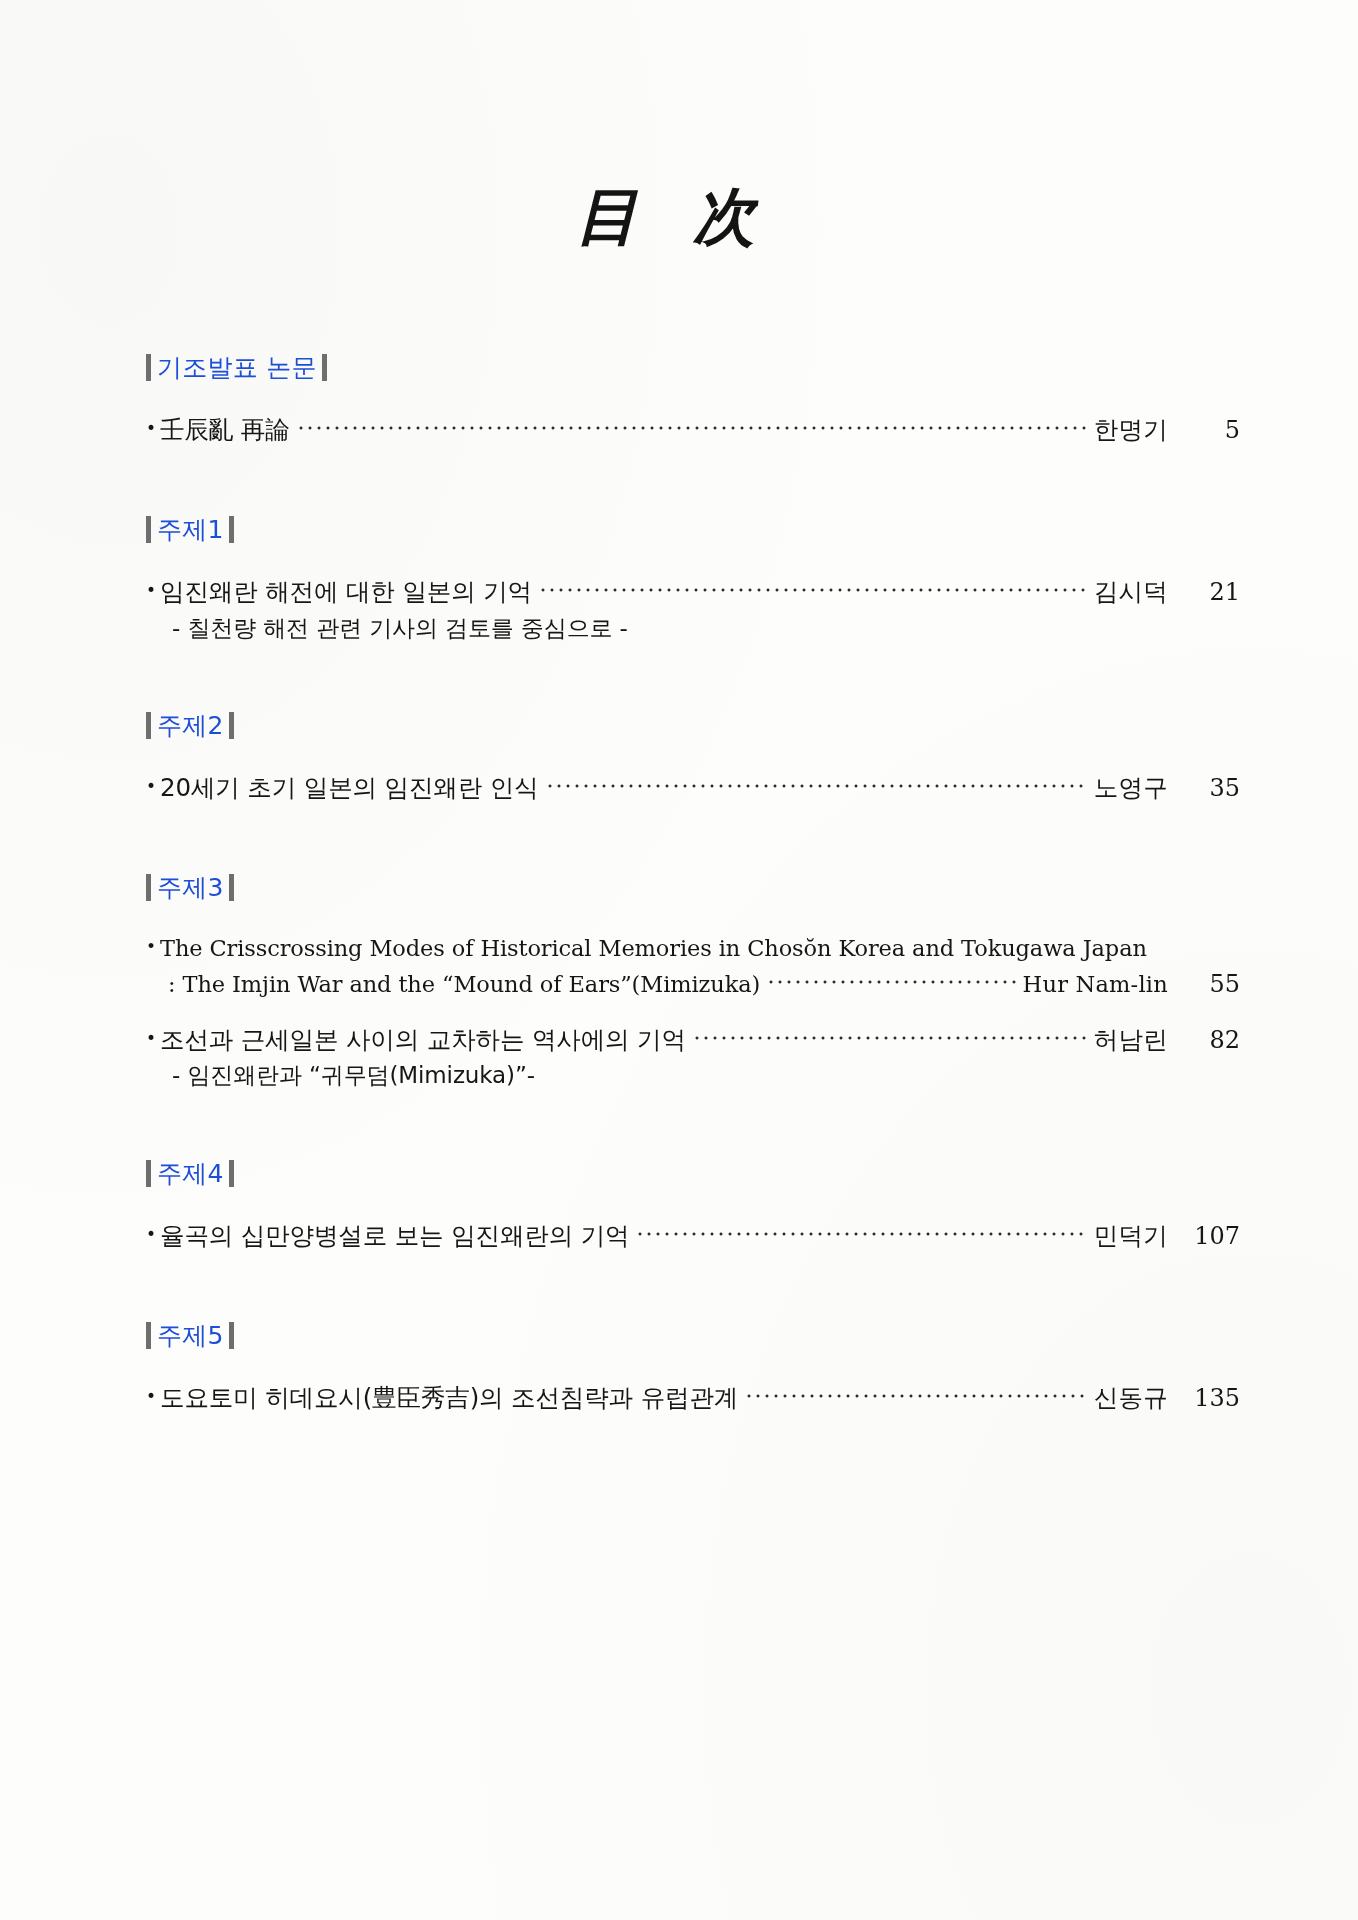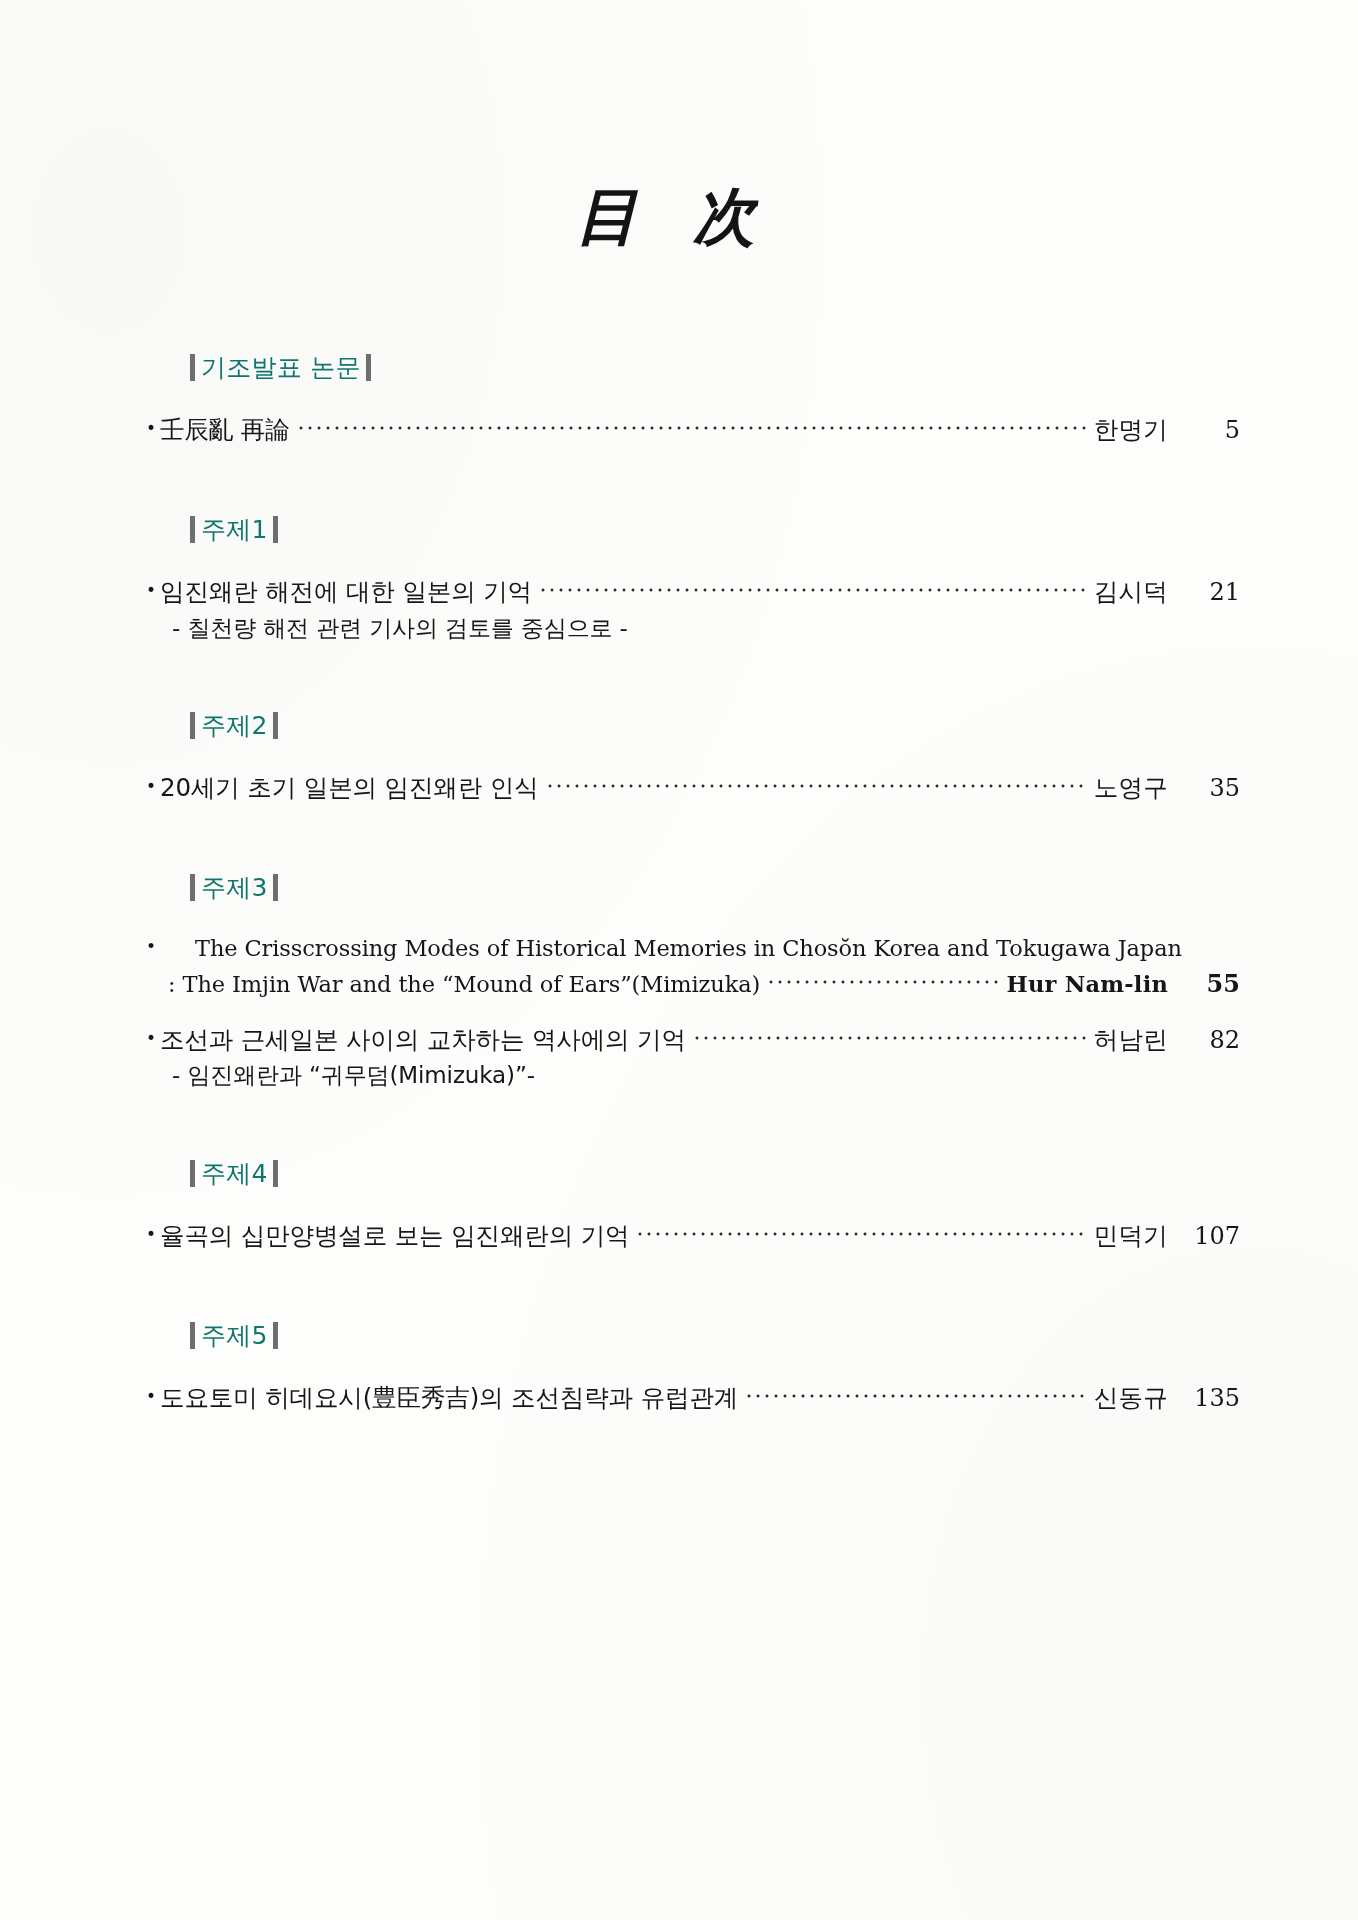"기조발표 논문" .section-header { color: #0f766e -> #1d4ed8; margin-left: 44px -> none }
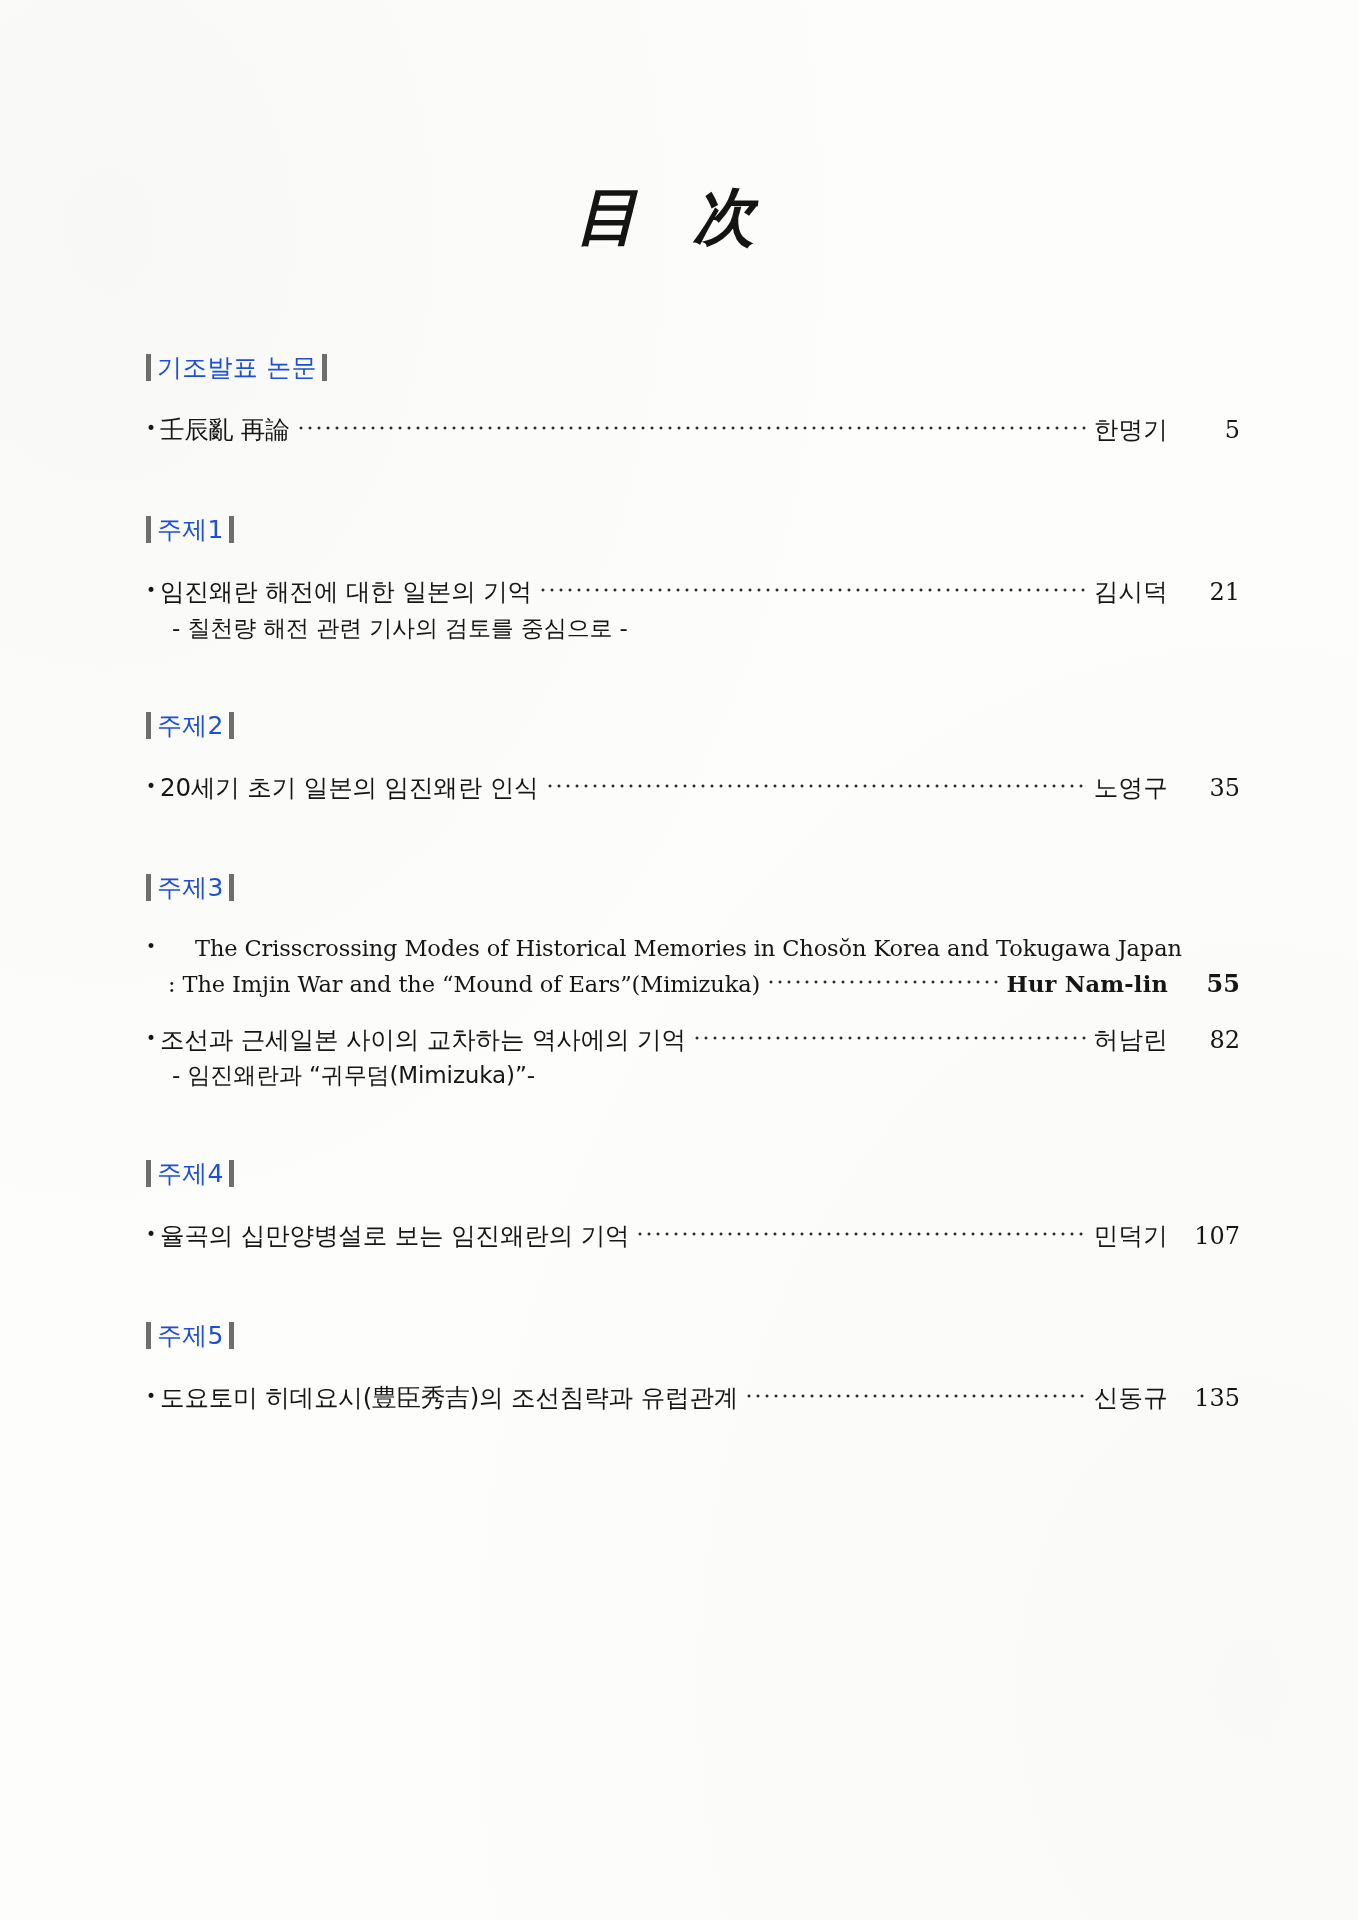"The Crisscrossing Modes of Historical" .entry-line.wrap-first .entry-title { margin-left: 35px -> none }
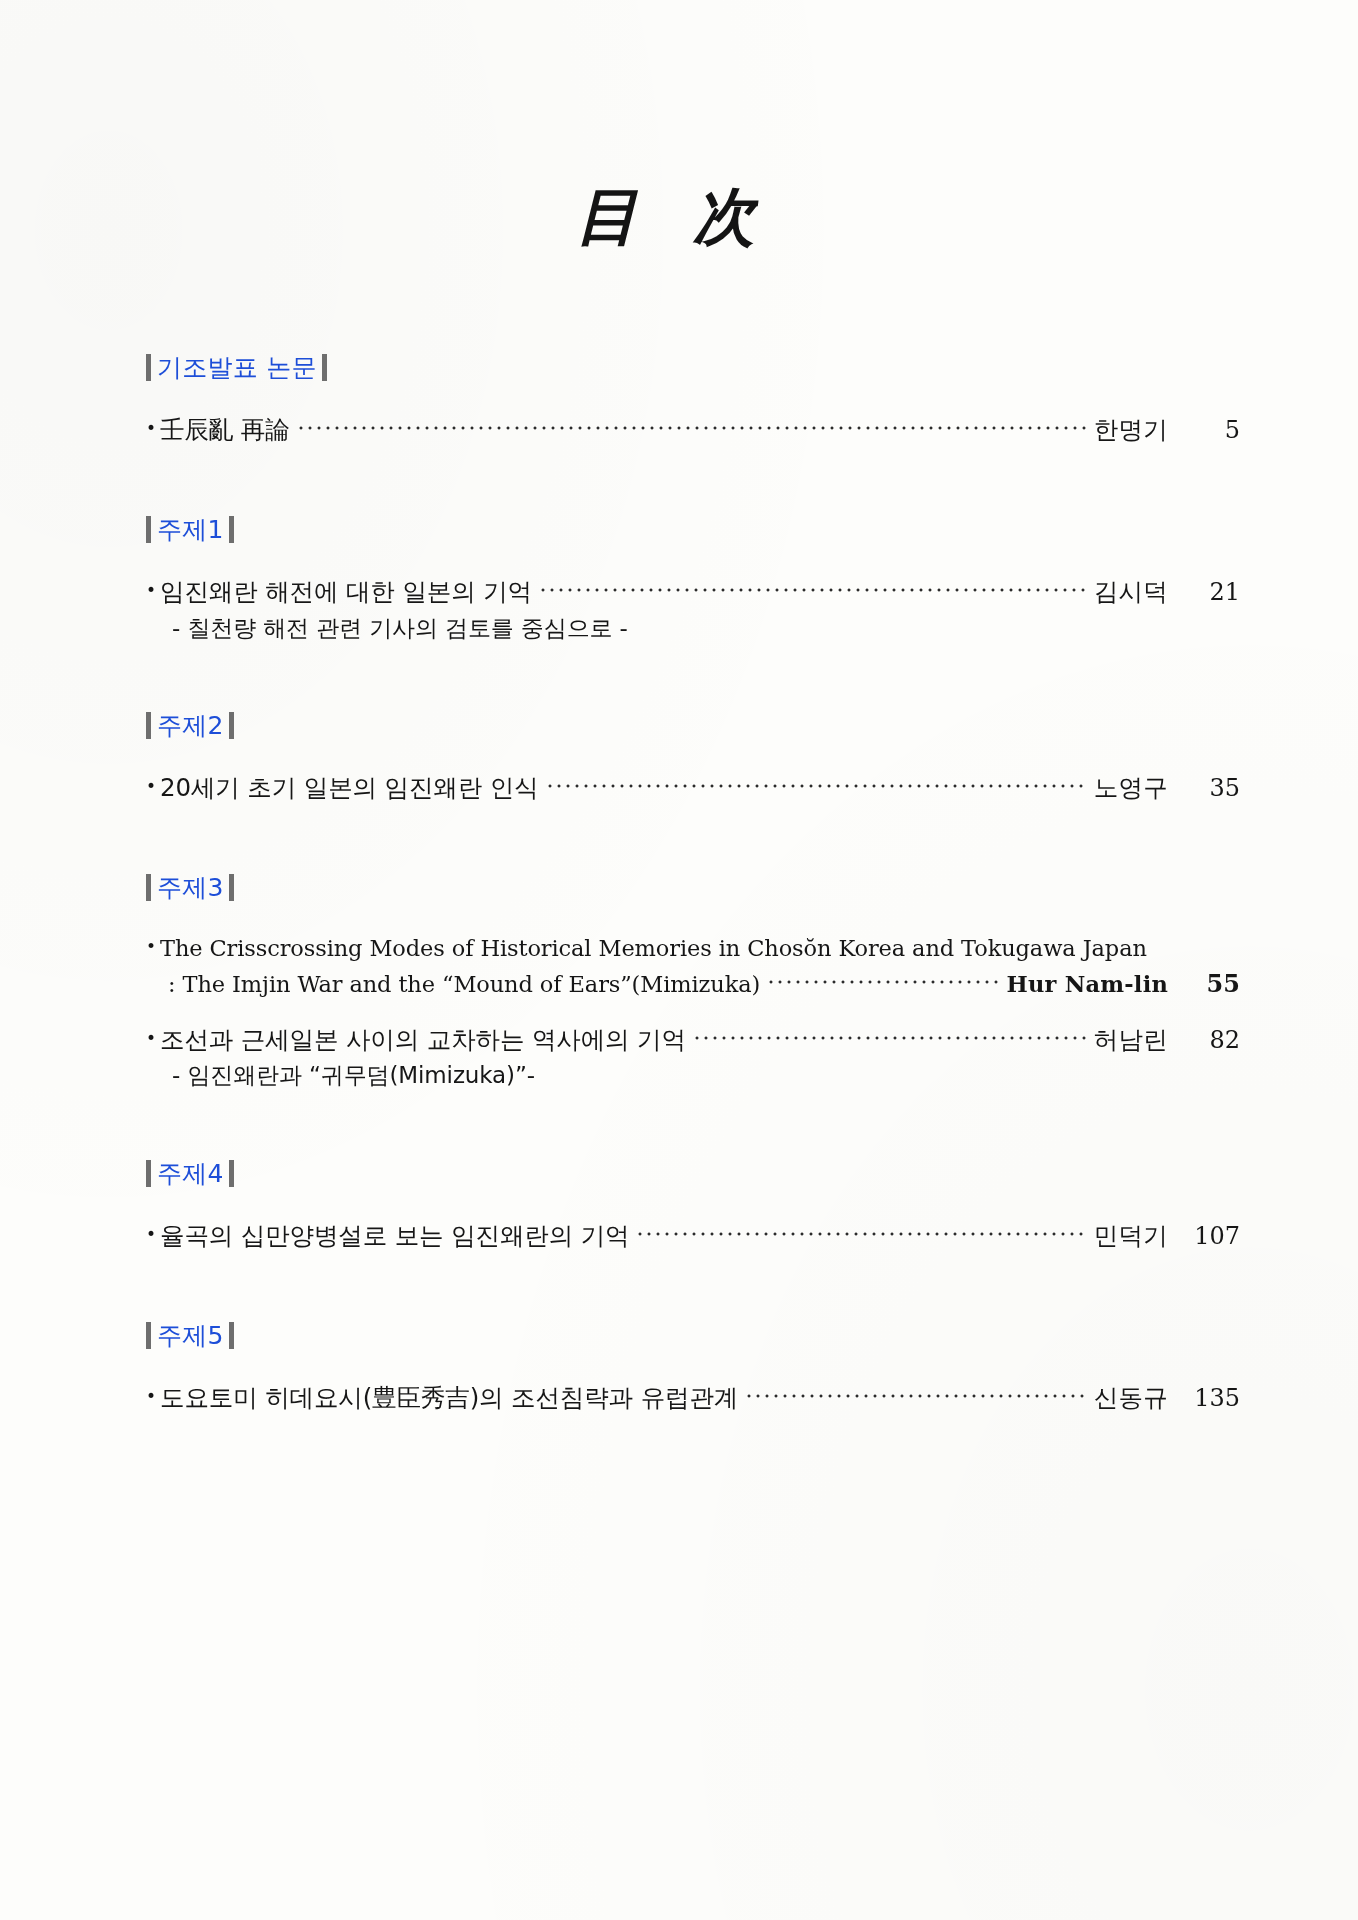"Hur Nam-lin" .entry.english .author, .entry.english .page-no { font-weight: bold -> none }
